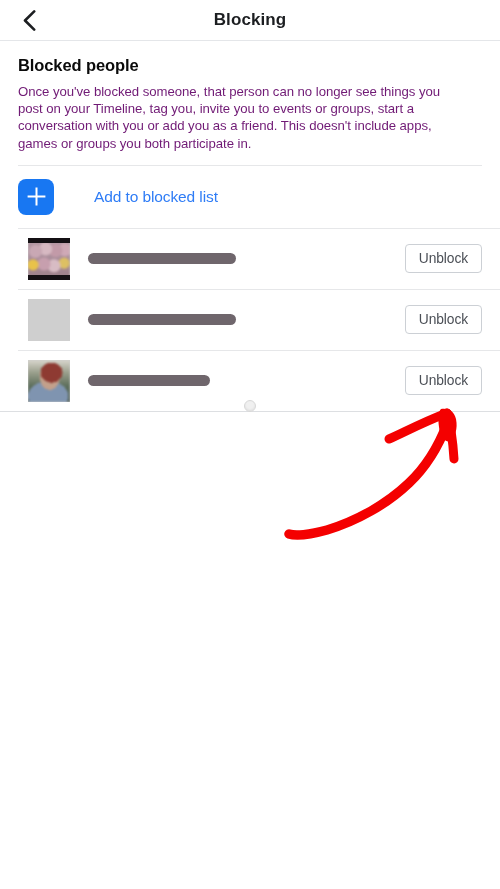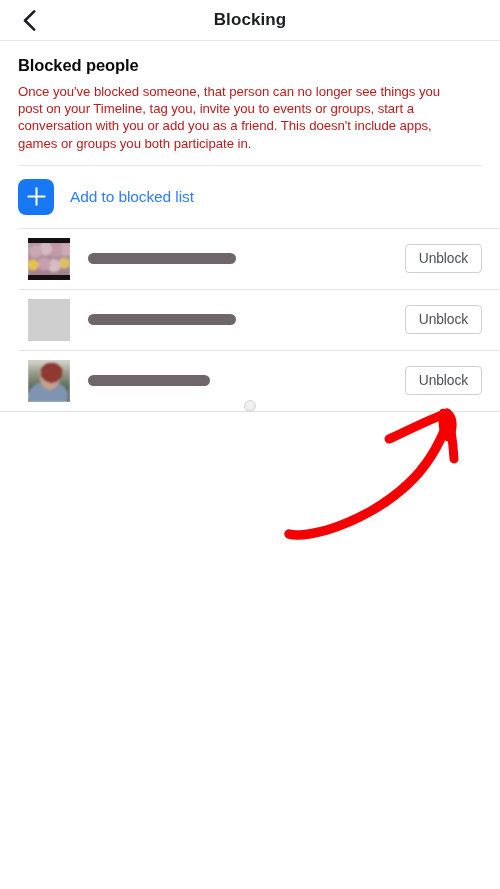"Once you've blocked someone, that" .section-desc { color: #b91c1c -> #701a75 }
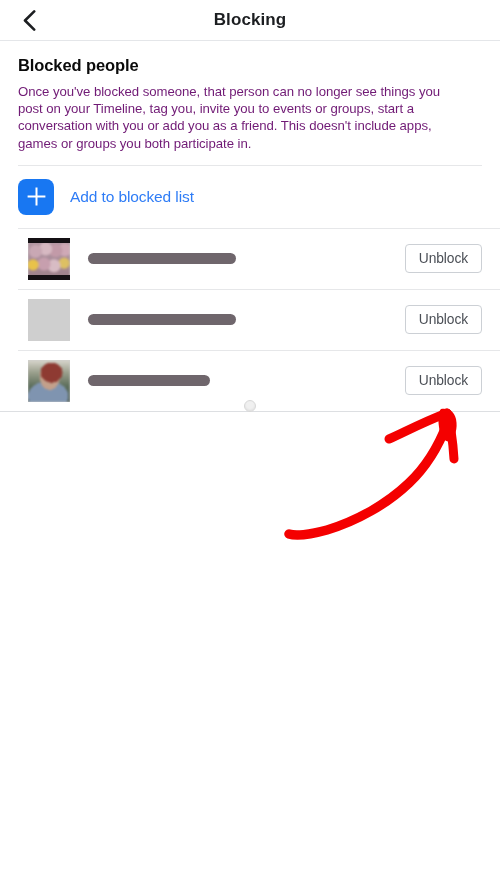"Add to blocked list" .add-row { gap: none -> 24px }
